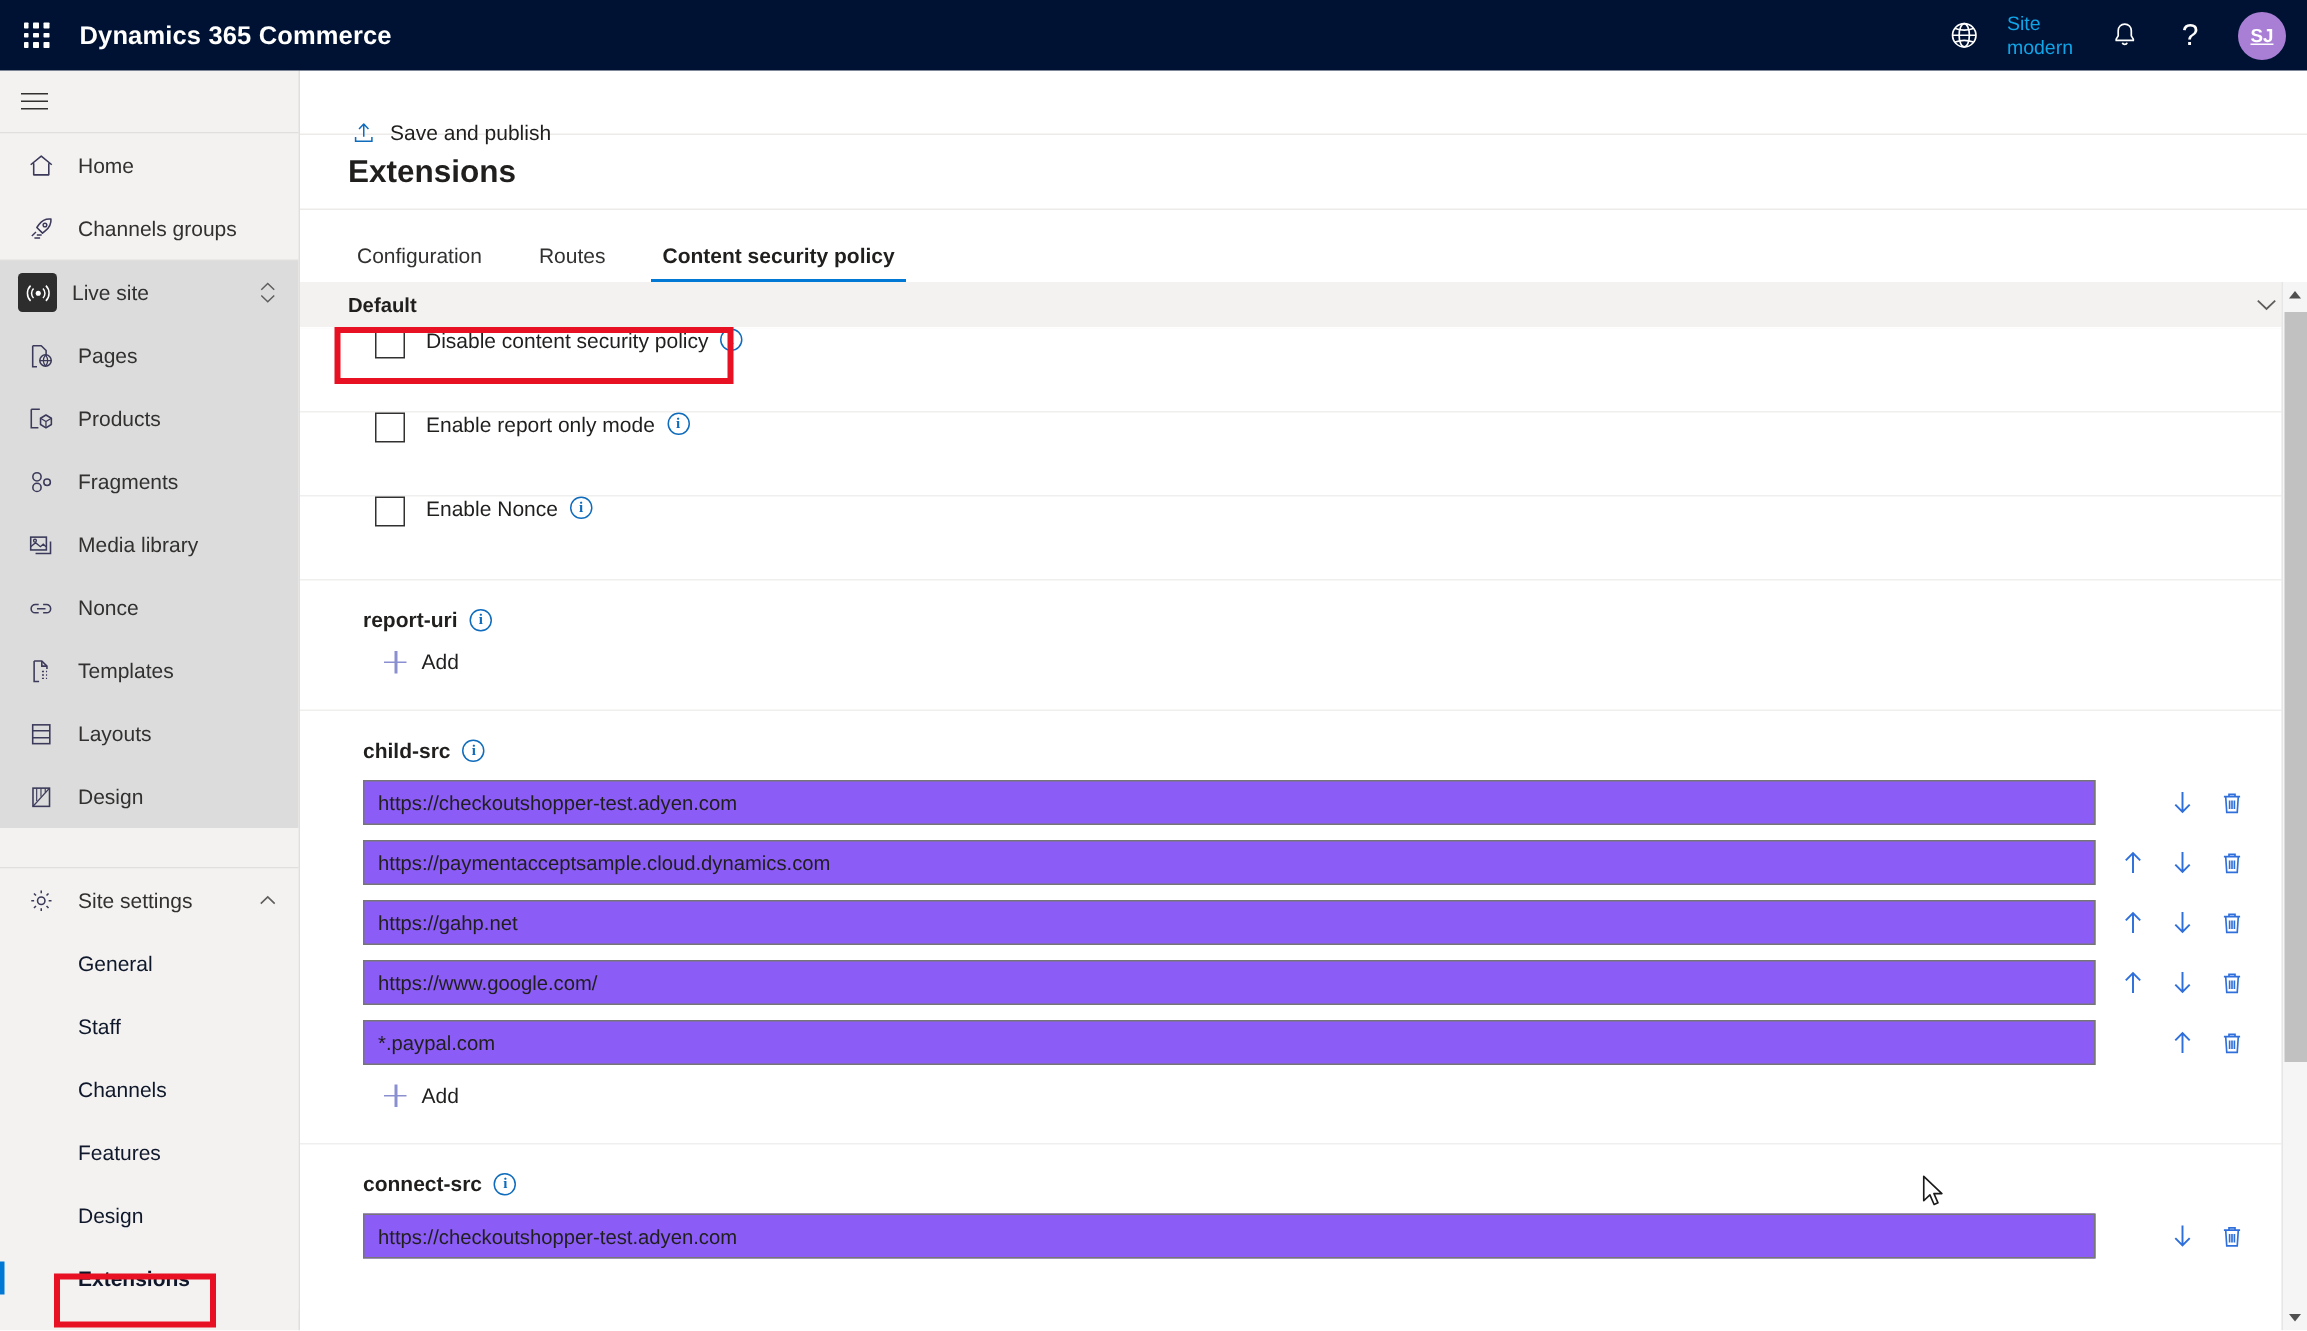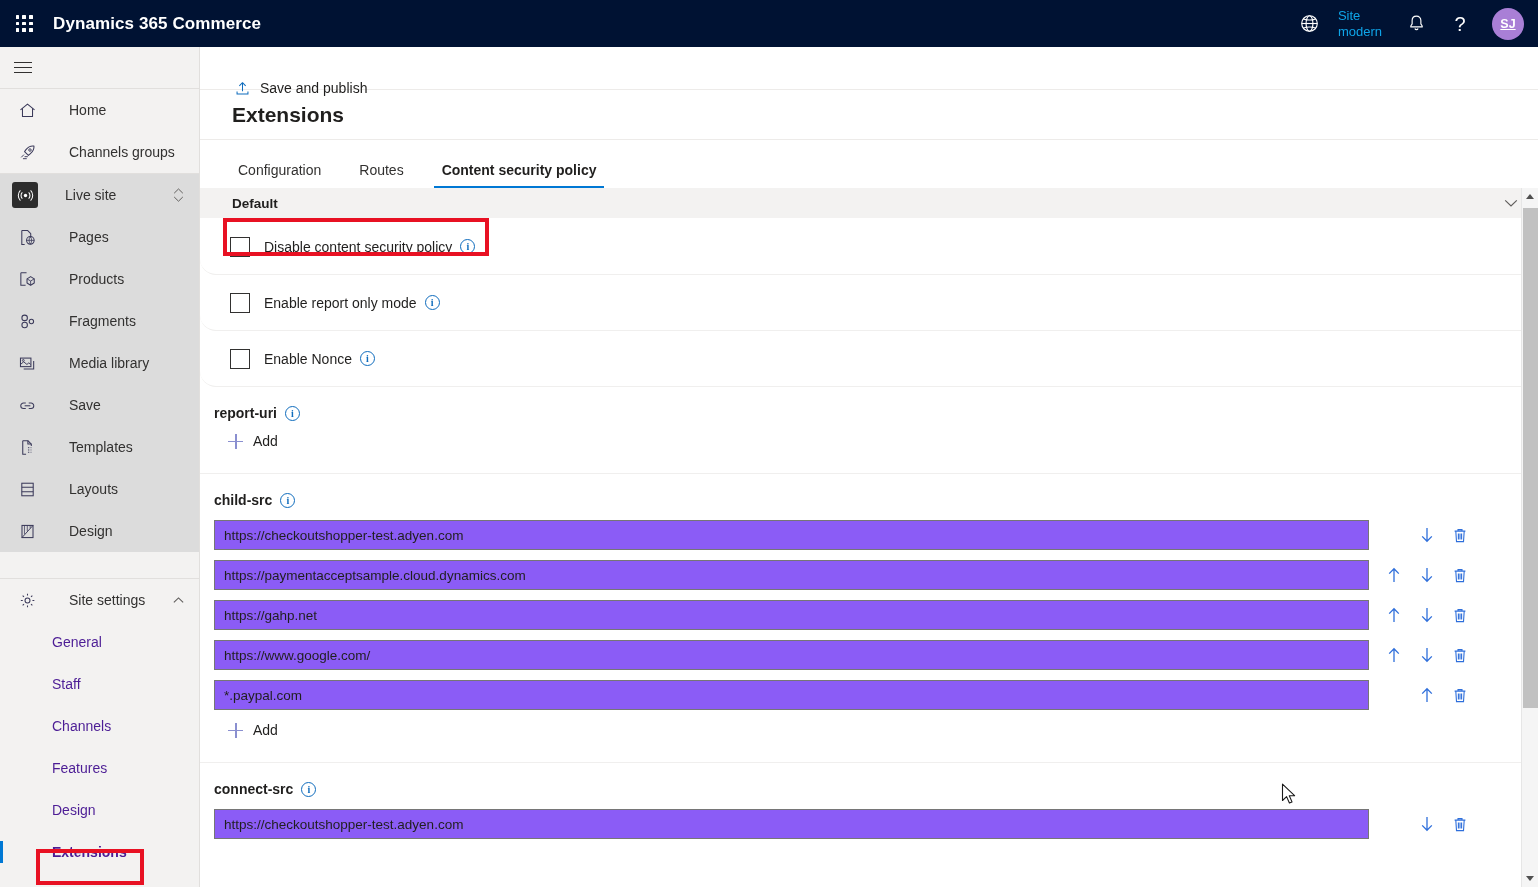"Home" .nav-label { margin-left: 27px -> 10px }
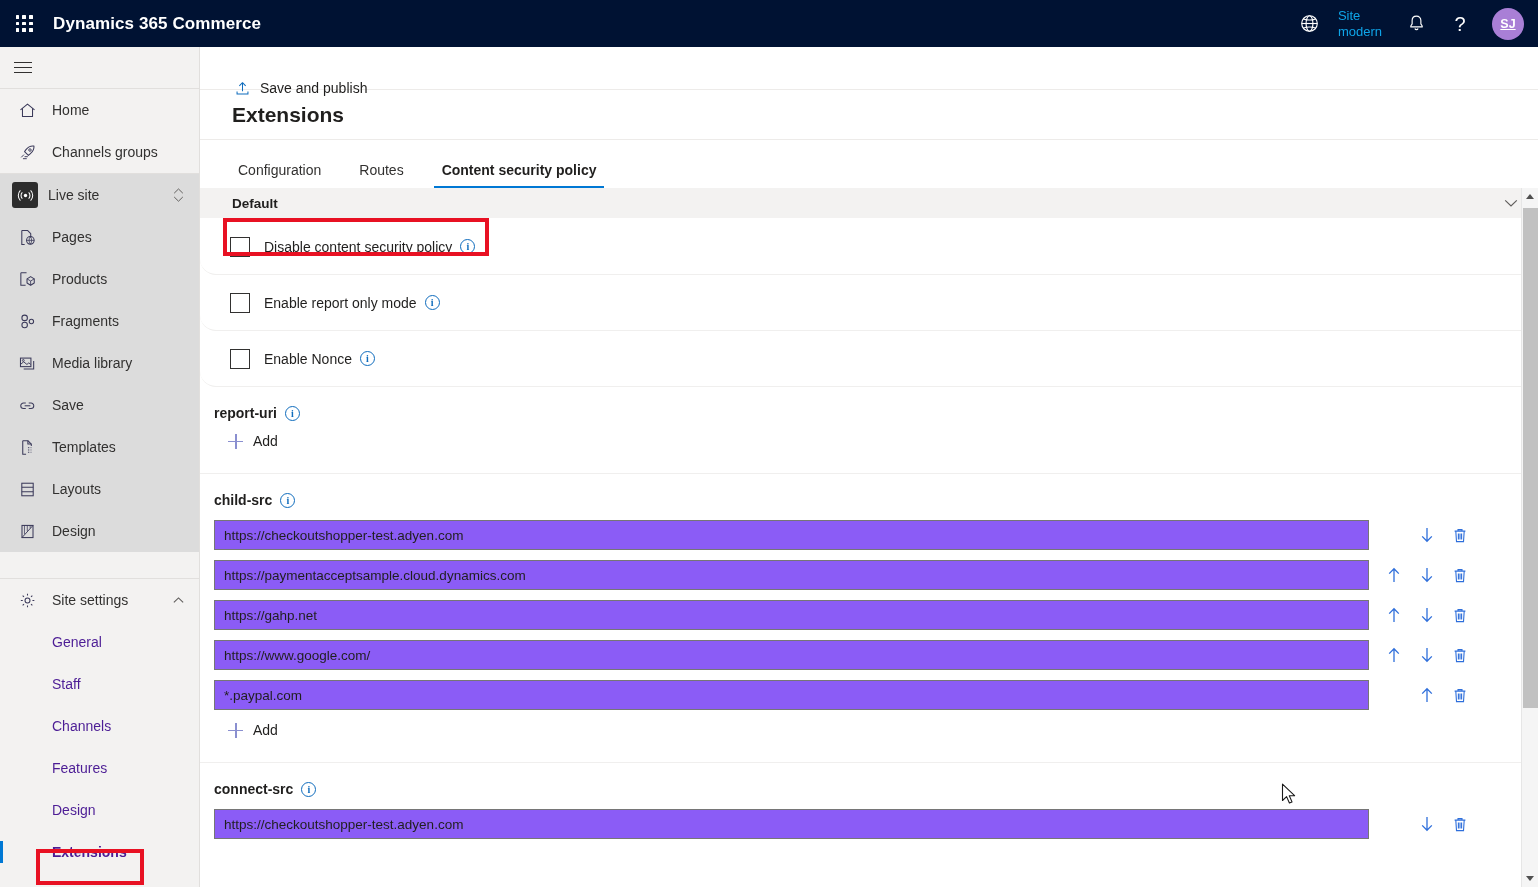"Disable content security policy" .cbrow { align-items: center -> flex-start; border-radius: 16px -> none; padding-left: 30px -> 50px }
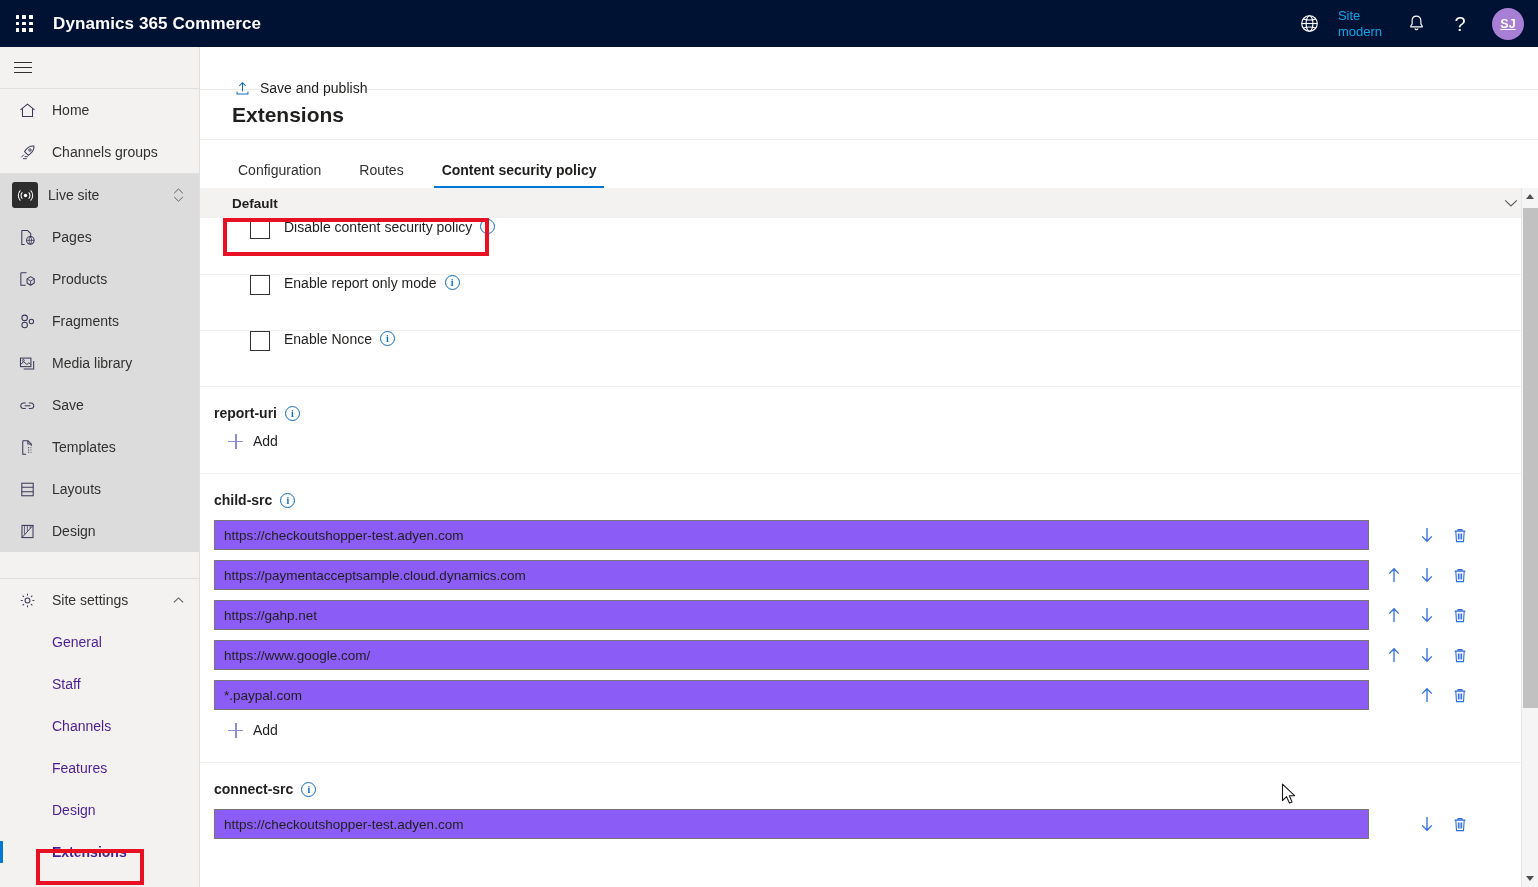"Save" span.nav-label { text: Save -> Nonce }
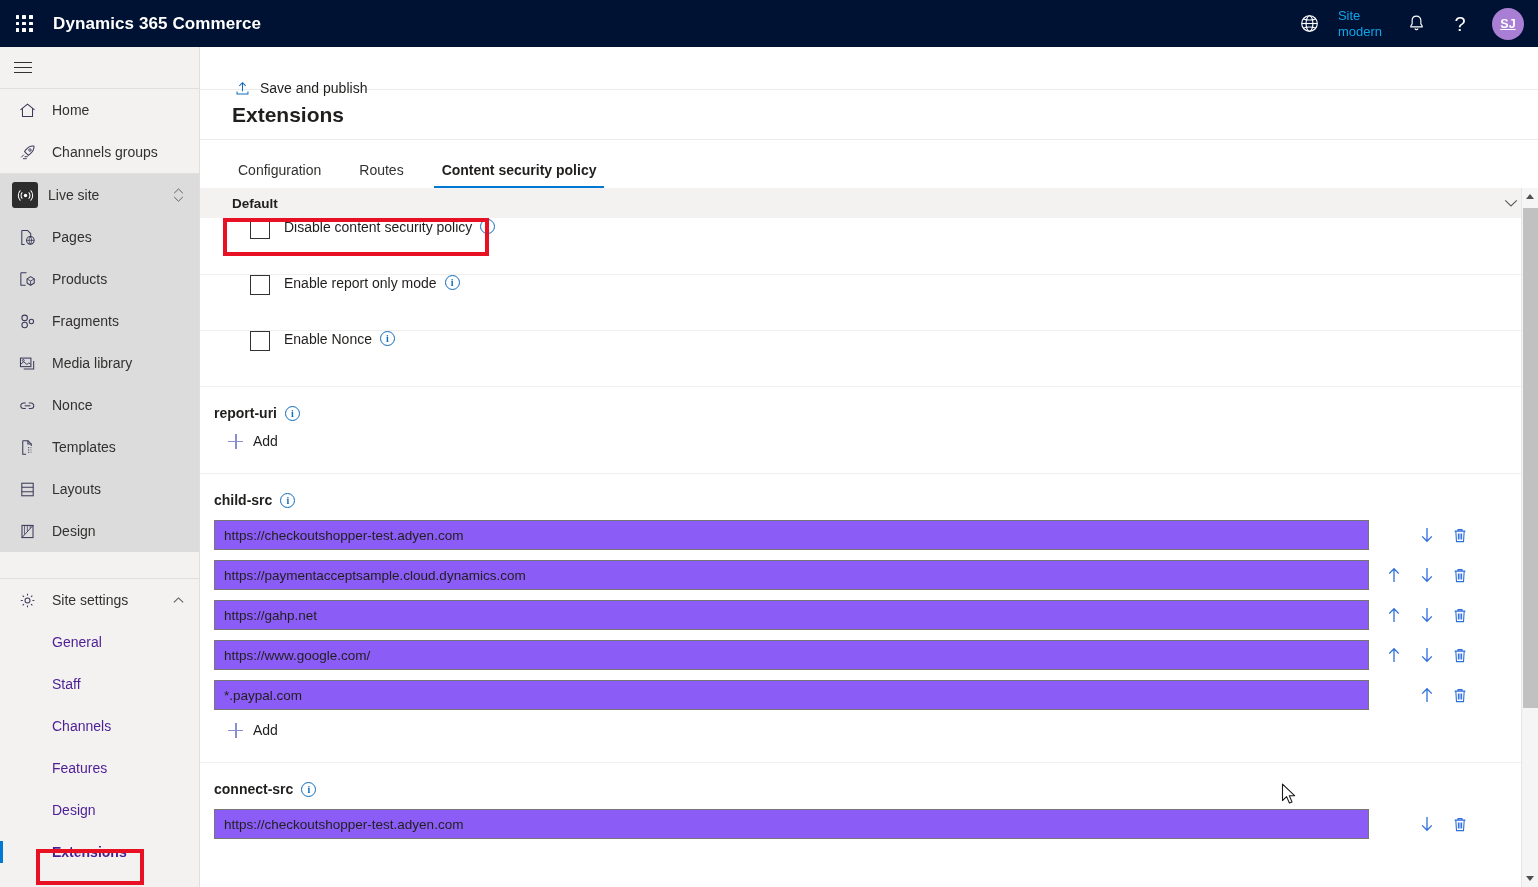"report-uri" .directive { padding: 18px 0 10px 14px -> 18px 0 10px 42px }
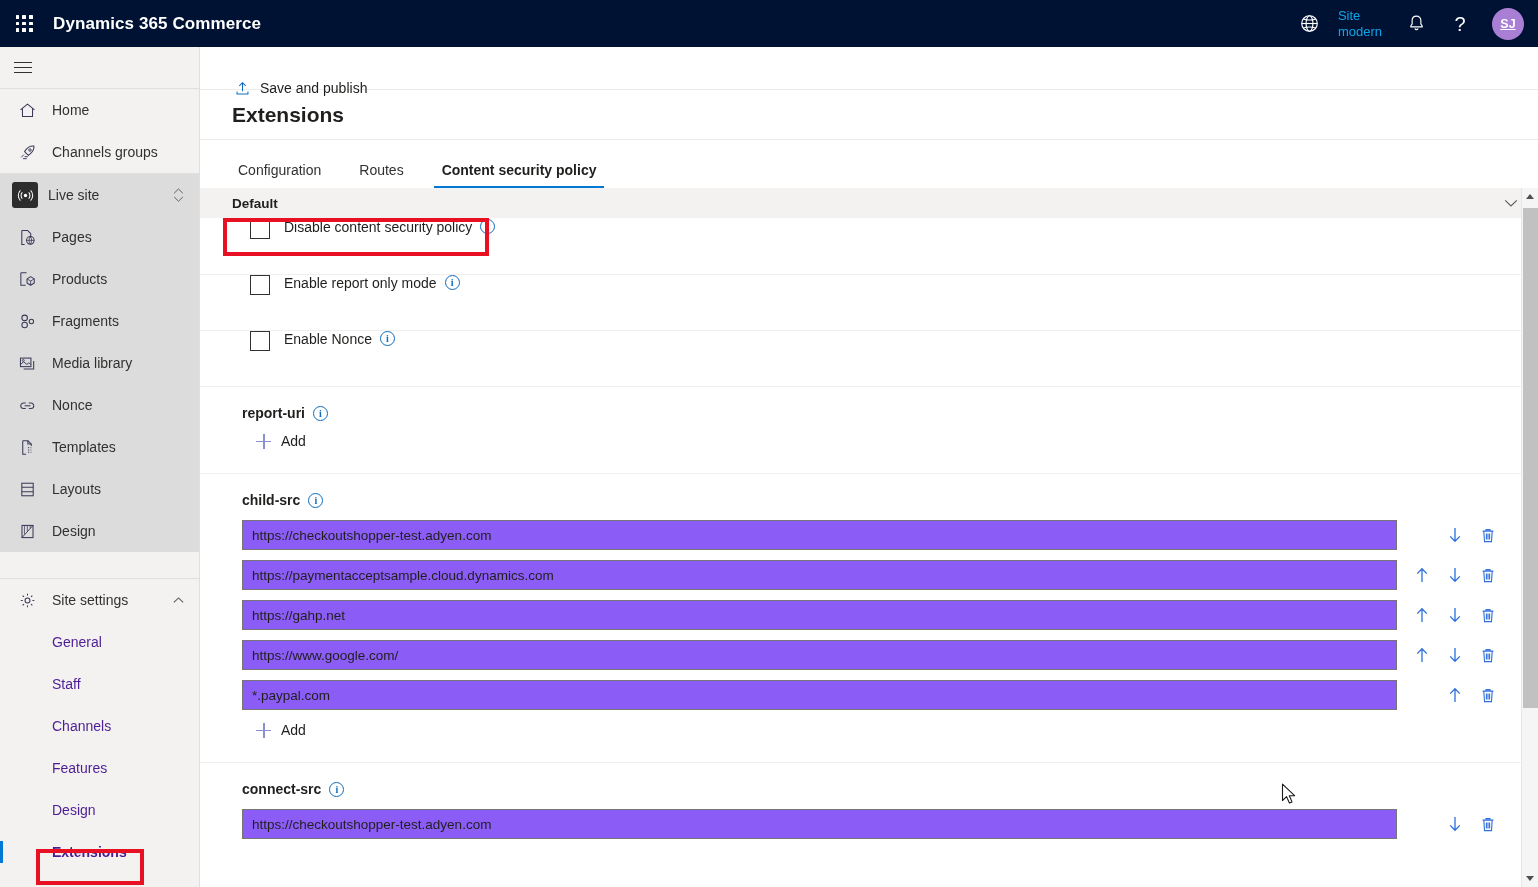"General" .sub-label { color: #4c1d95 -> #0f172a }
